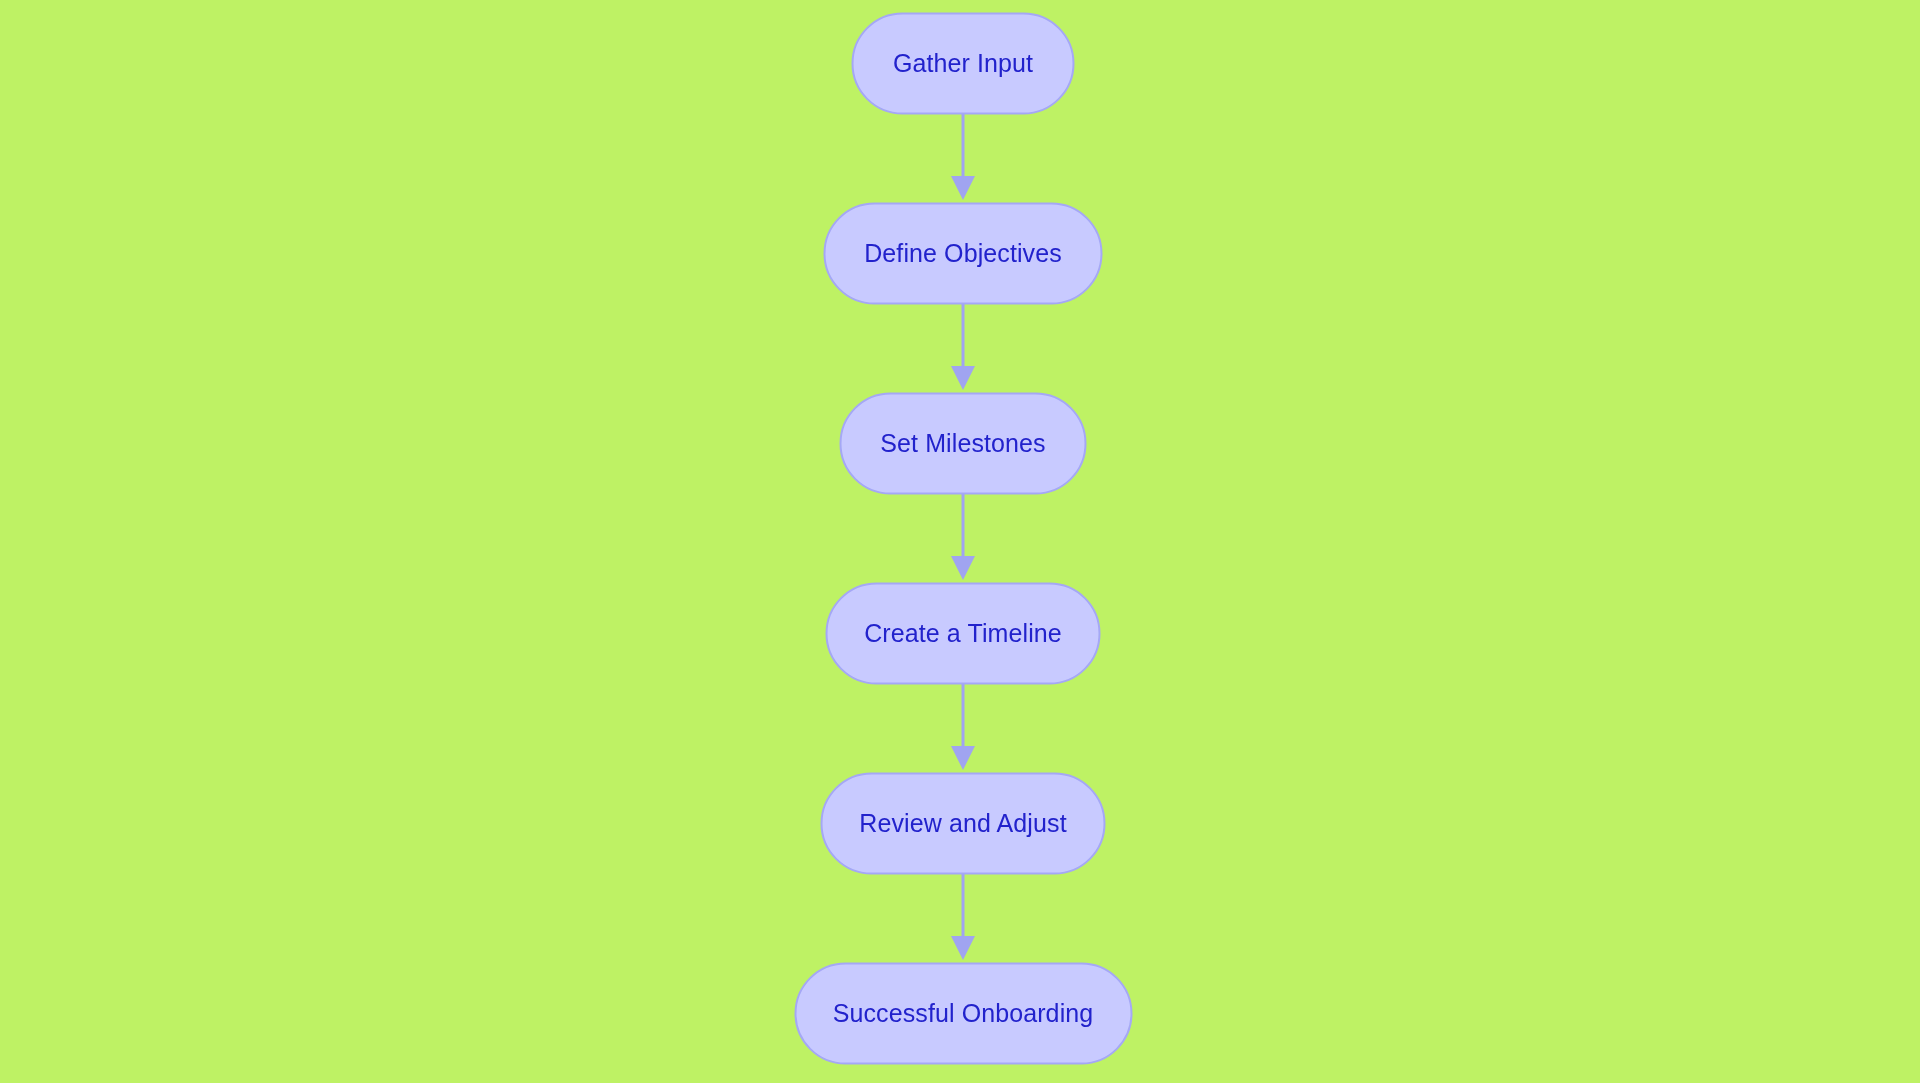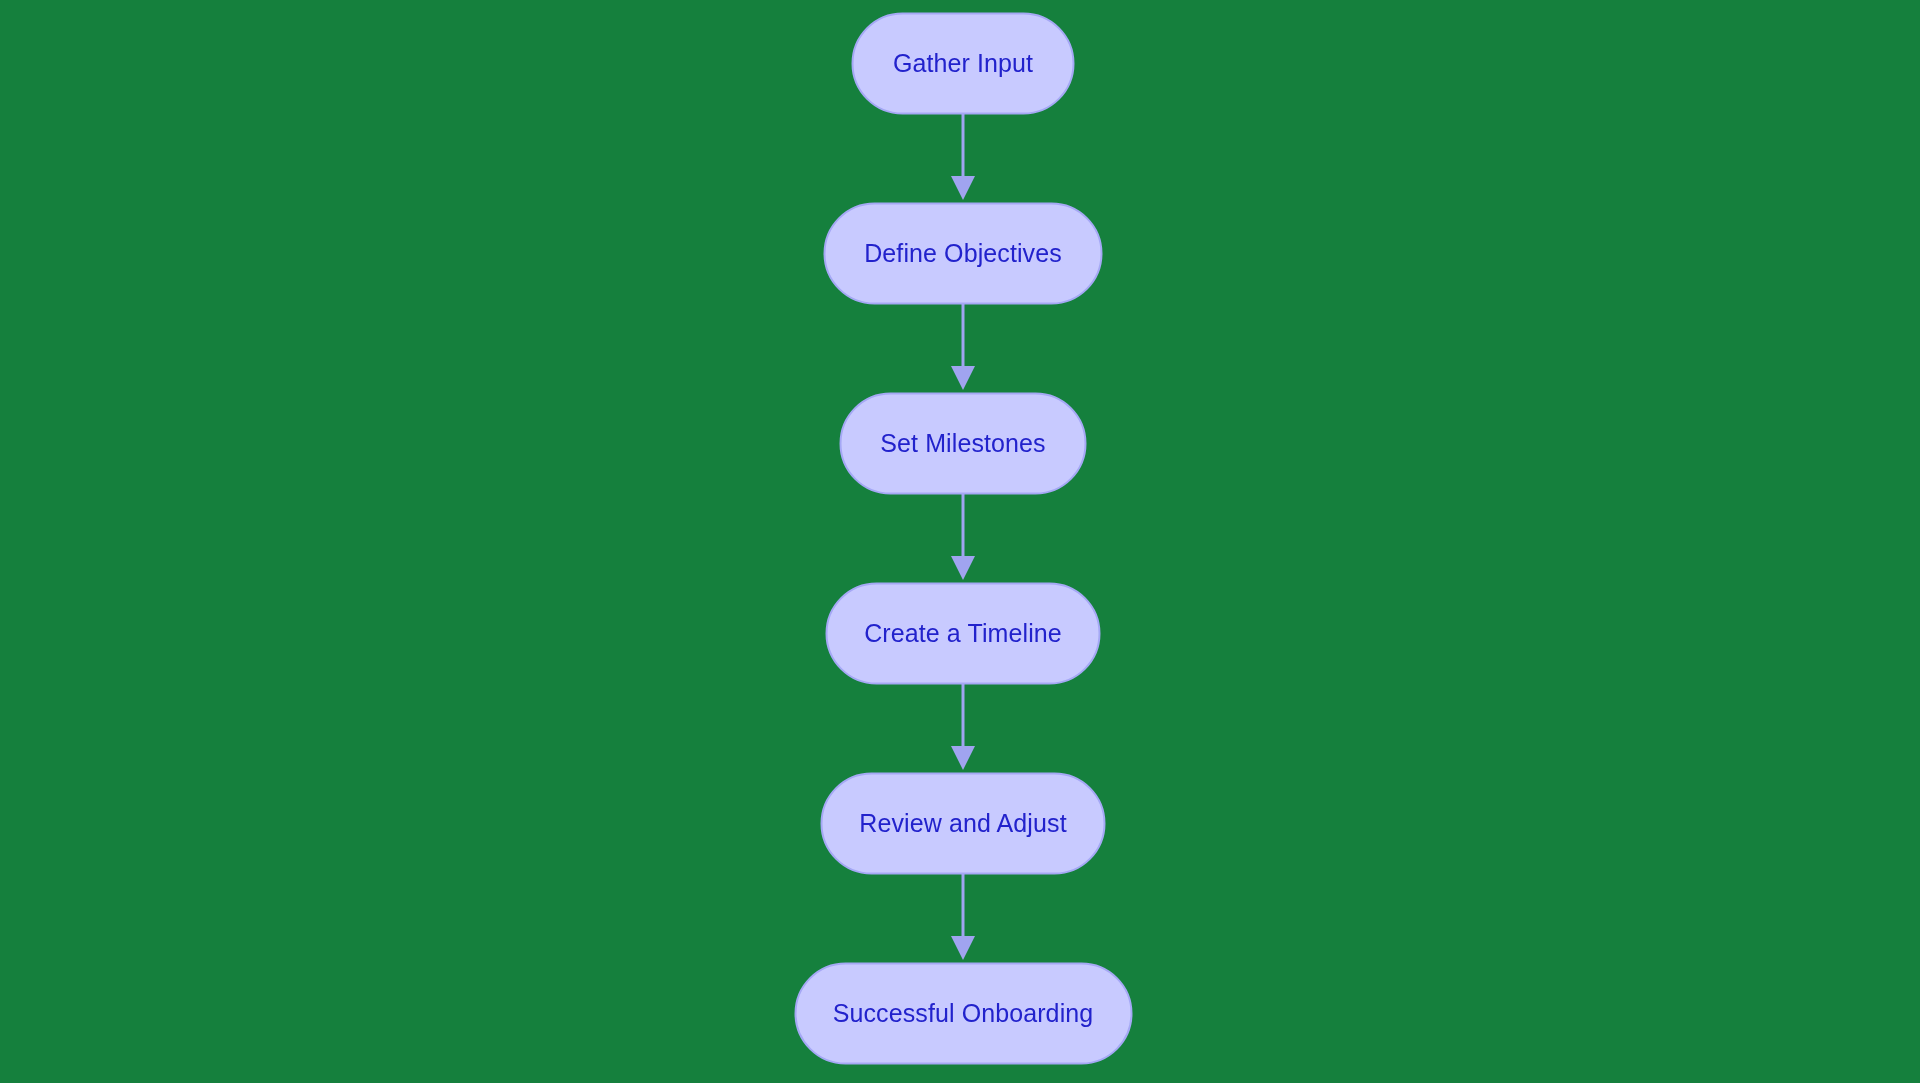"Gather Input" #flowchart-canvas { background: #15803d -> #bef264 }
